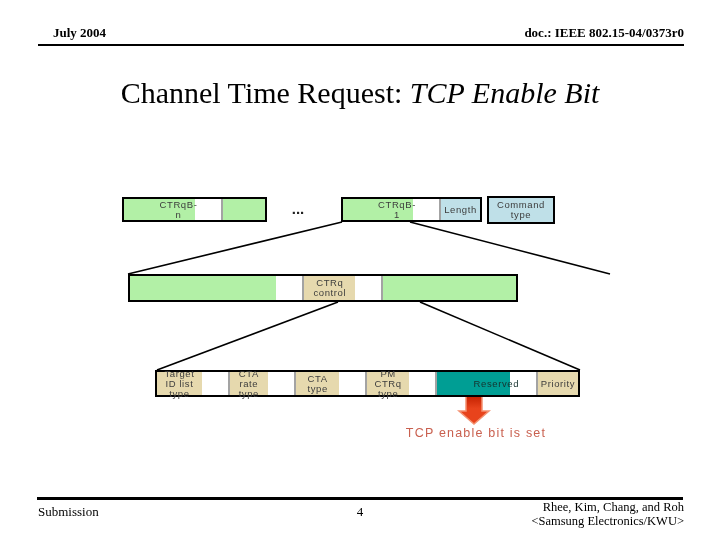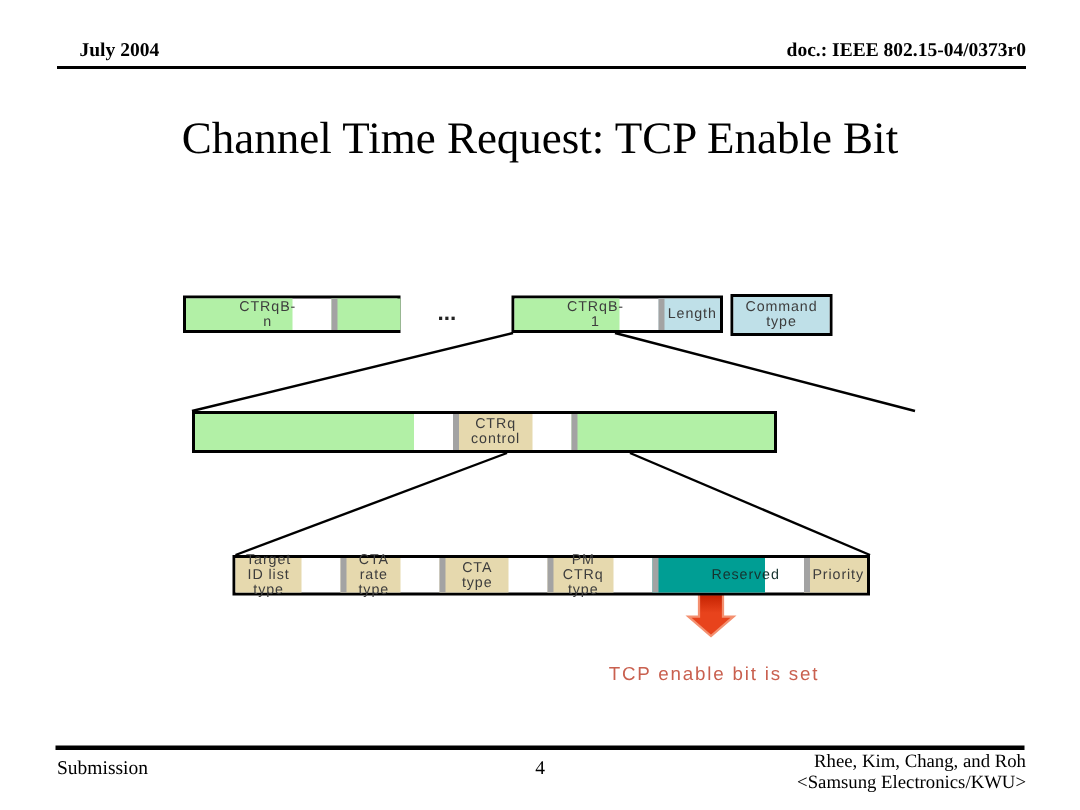"TCP Enable Bit" .slide-title .em { font-style: none -> italic }
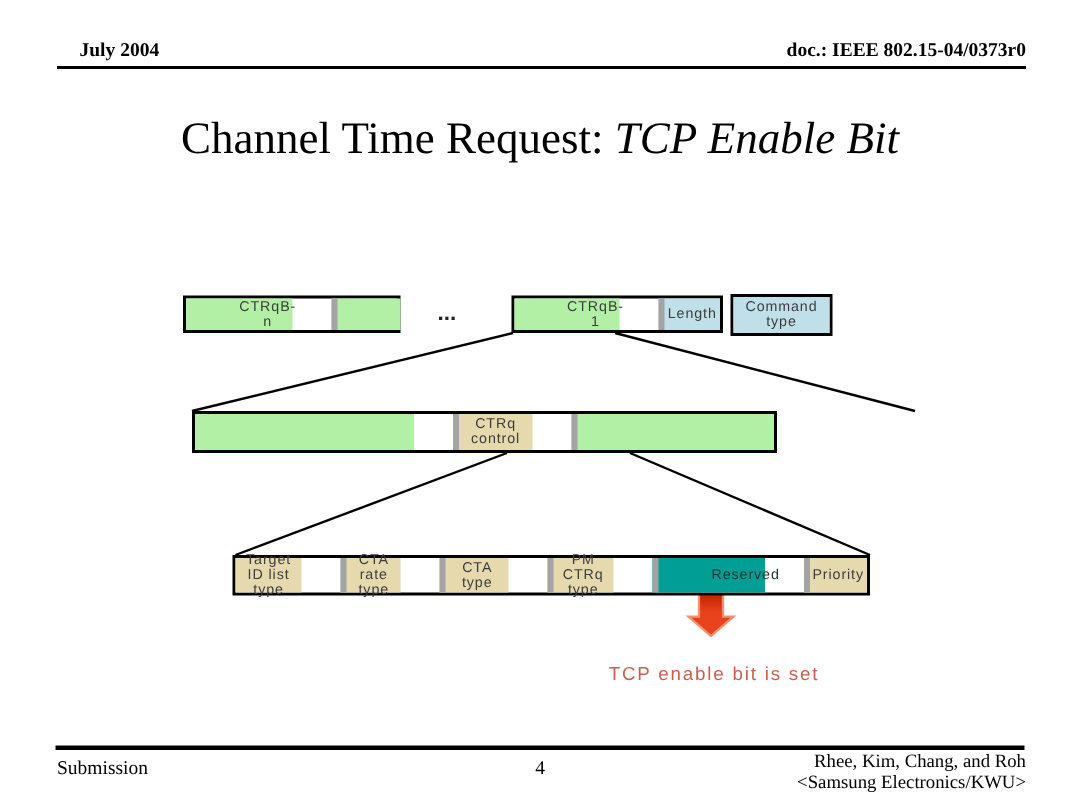"Length" .cell + .cell { border-left: 4px solid #a3a3a3 -> 2px solid #a3a3a3 }
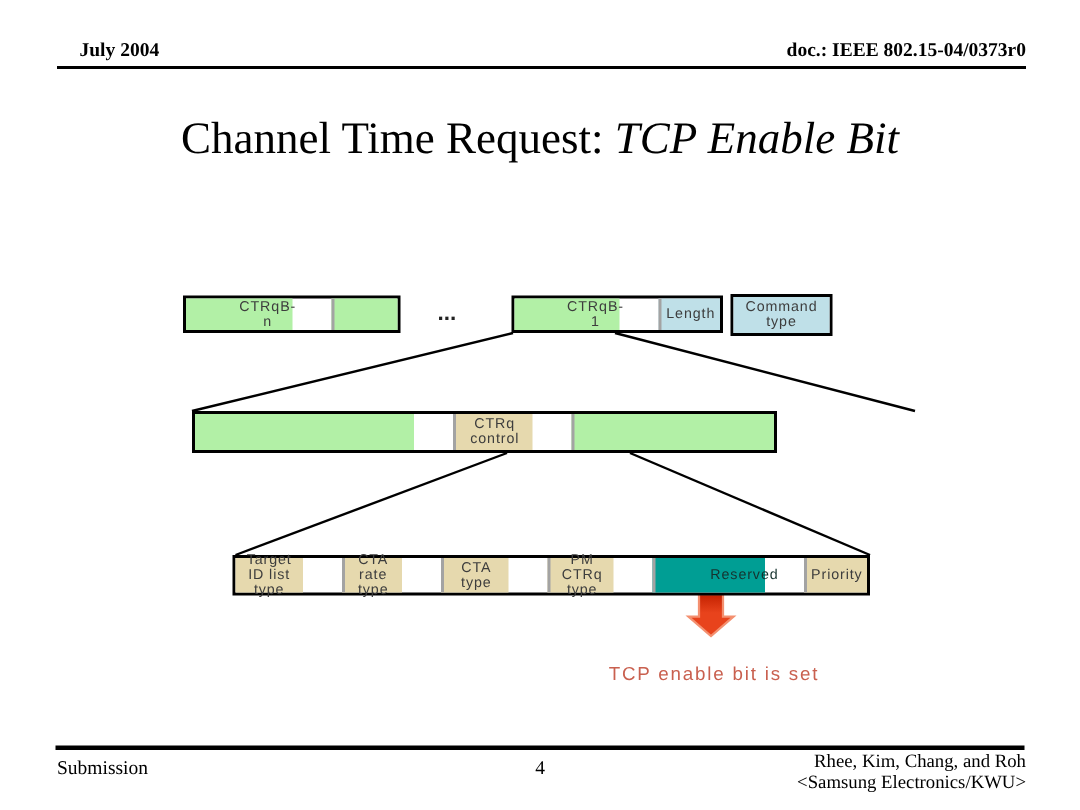"TCP enable bit is set" .annot { margin-top: 16px -> none }
